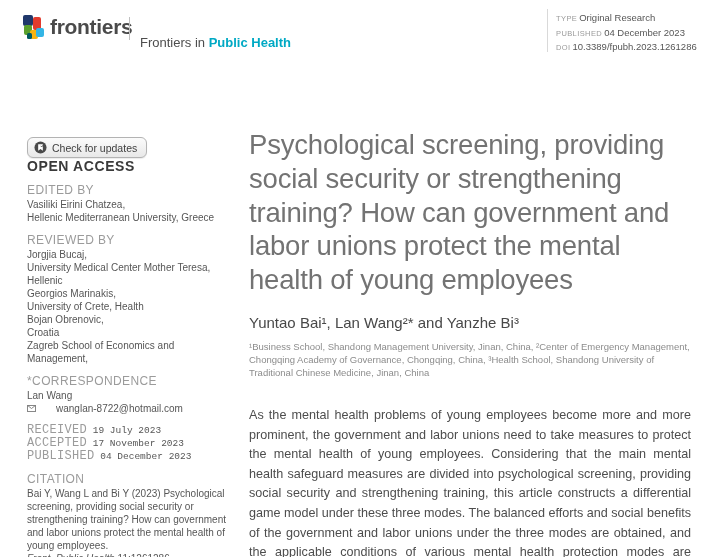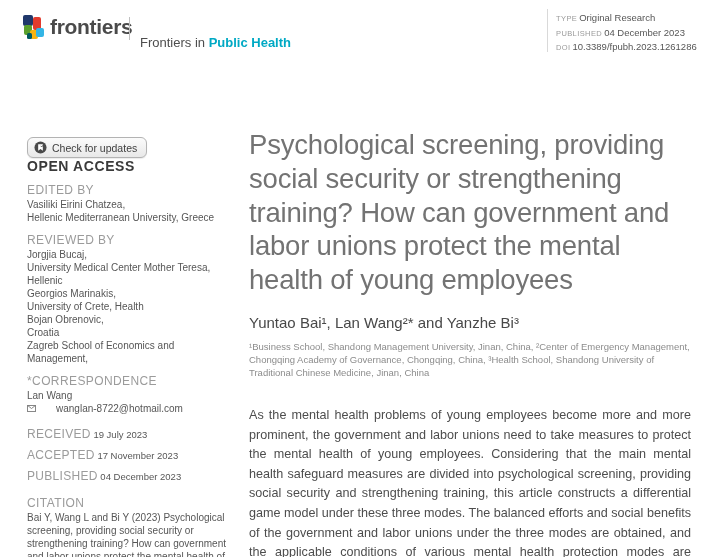"RECEIVED 19 July 2023" .inline-row { font-family: none -> Liberation Mono, monospace; line-height: 21px -> 13px }
